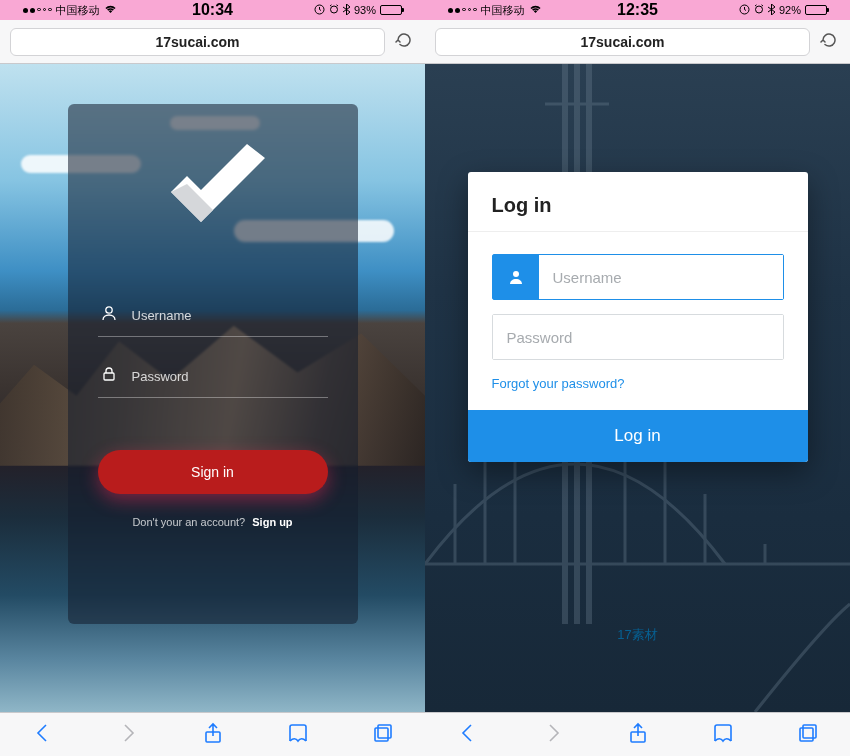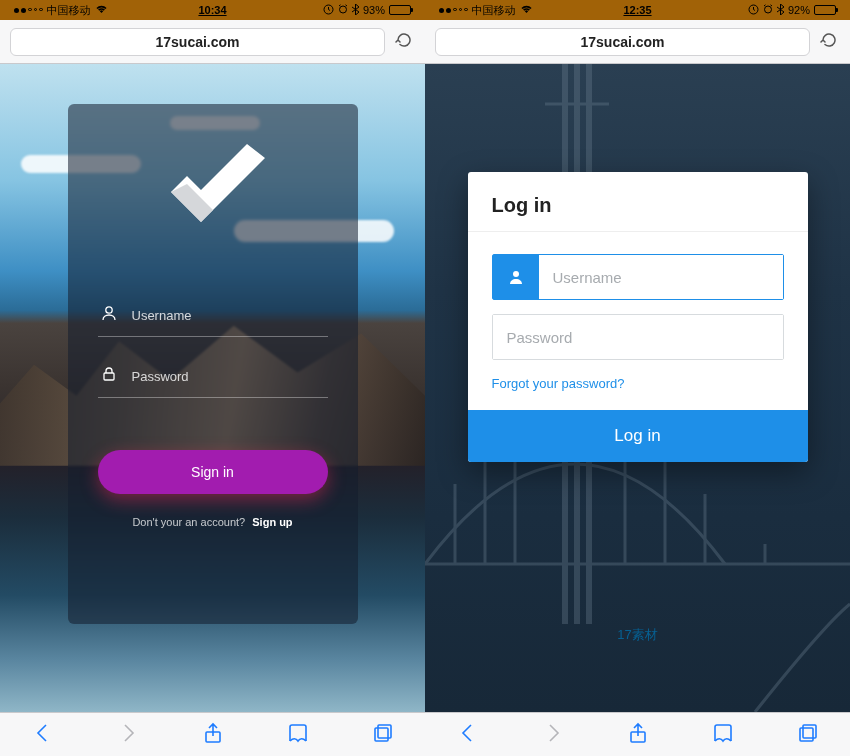"中国移动" .statusbar { background: #a16207 -> #f9a8d4; padding: 0 14px -> 0 23px }
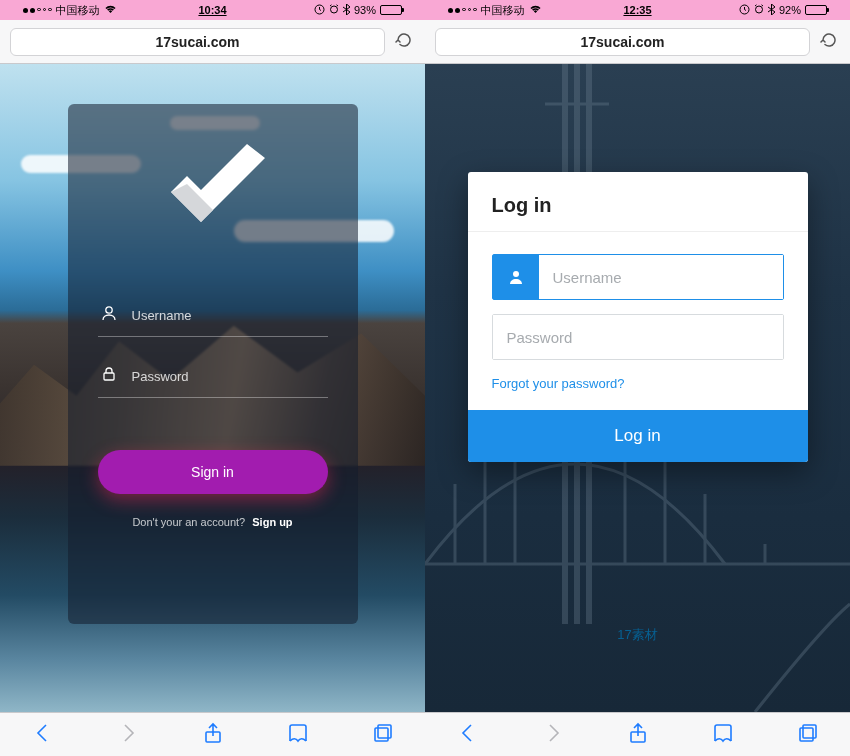"10:34" .statusbar .center { font-size: 11px -> 16px; text-decoration: underline -> none }
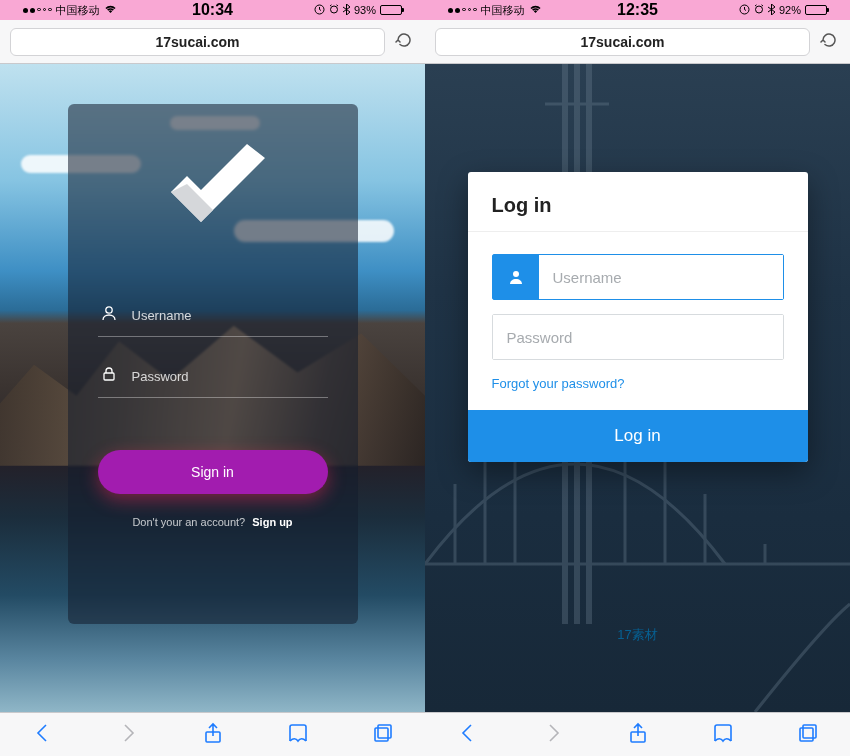"Sign in" .signin-btn { background: #a21caf -> #b91c1c }
